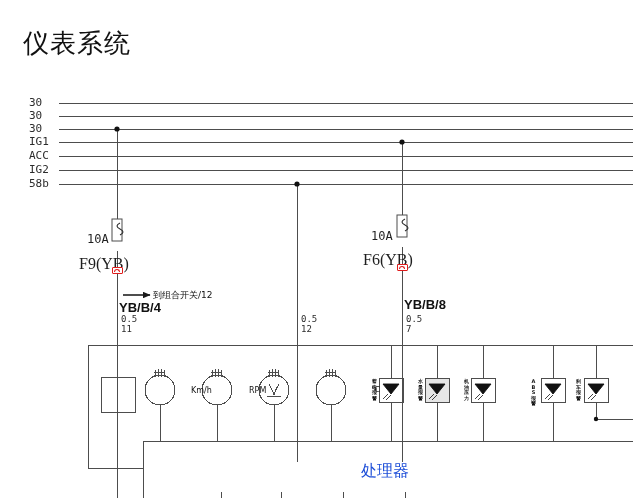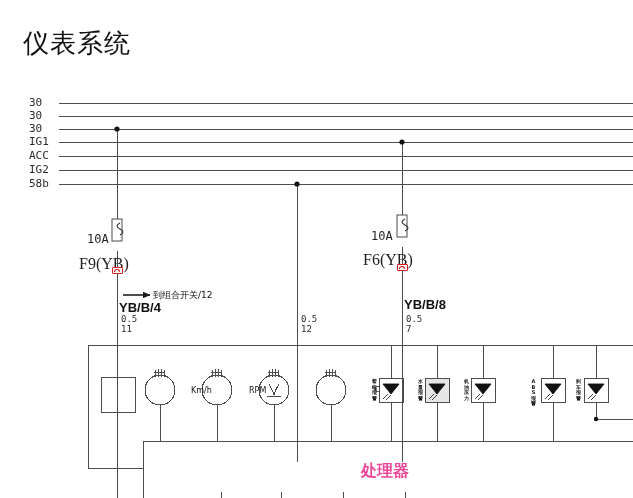"处理器" .proc-text { color: #ec4899 -> #1d4ed8; font-weight: bold -> none }
